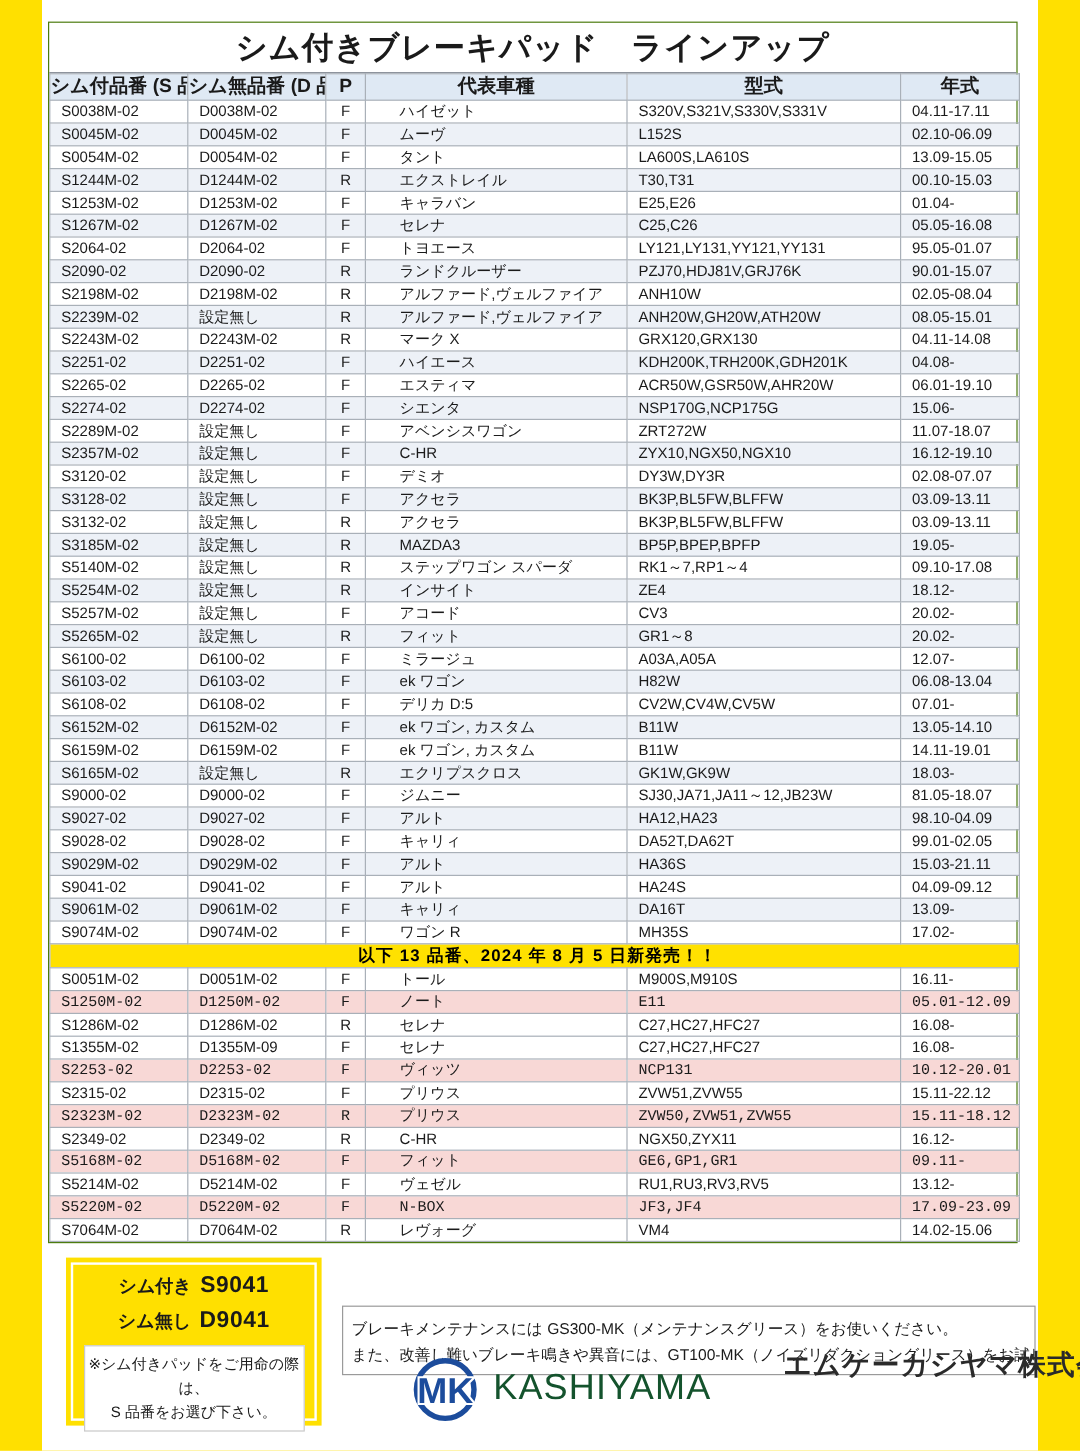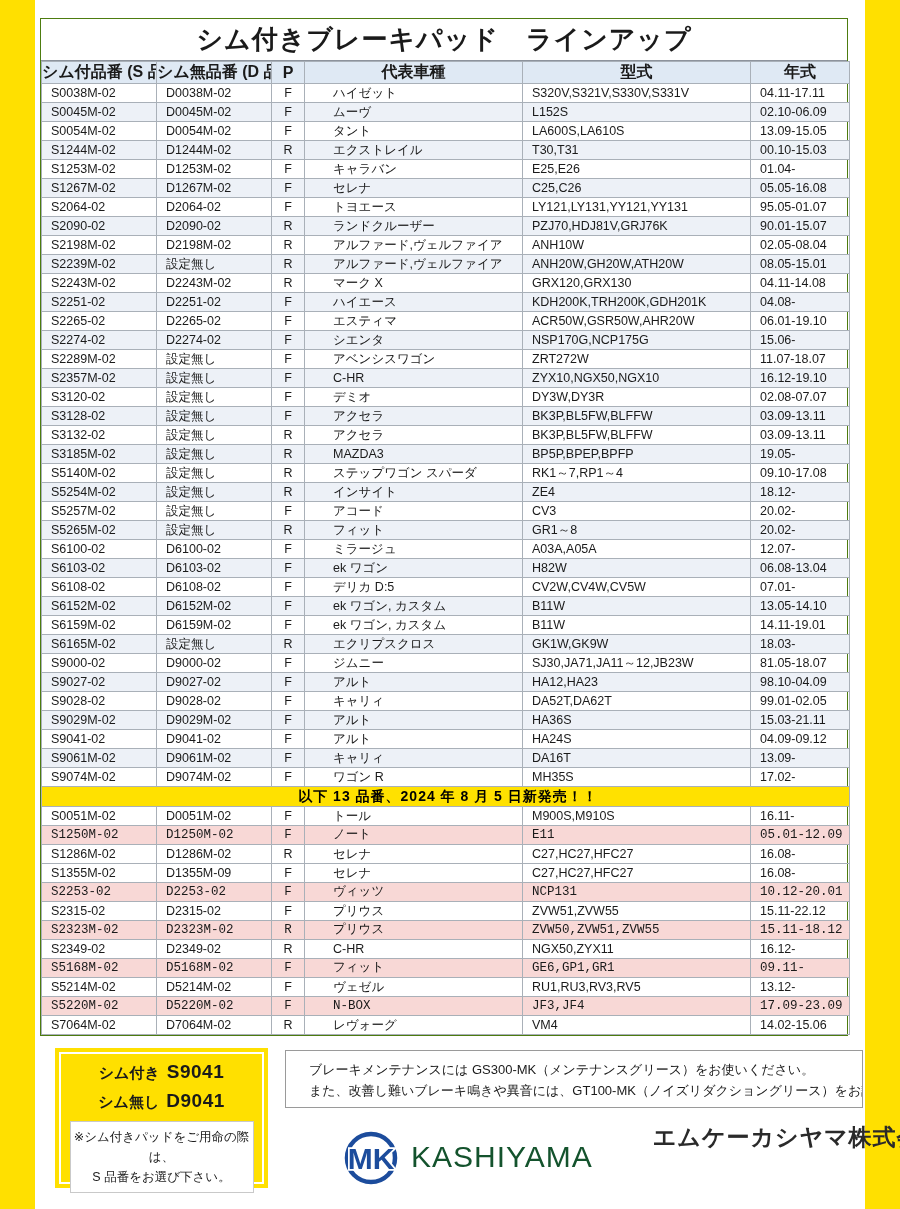"ブレーキメンテナンスには" .grease-box { padding: 8px 23px -> 8px 7px; top: 1050px -> 1088px }
